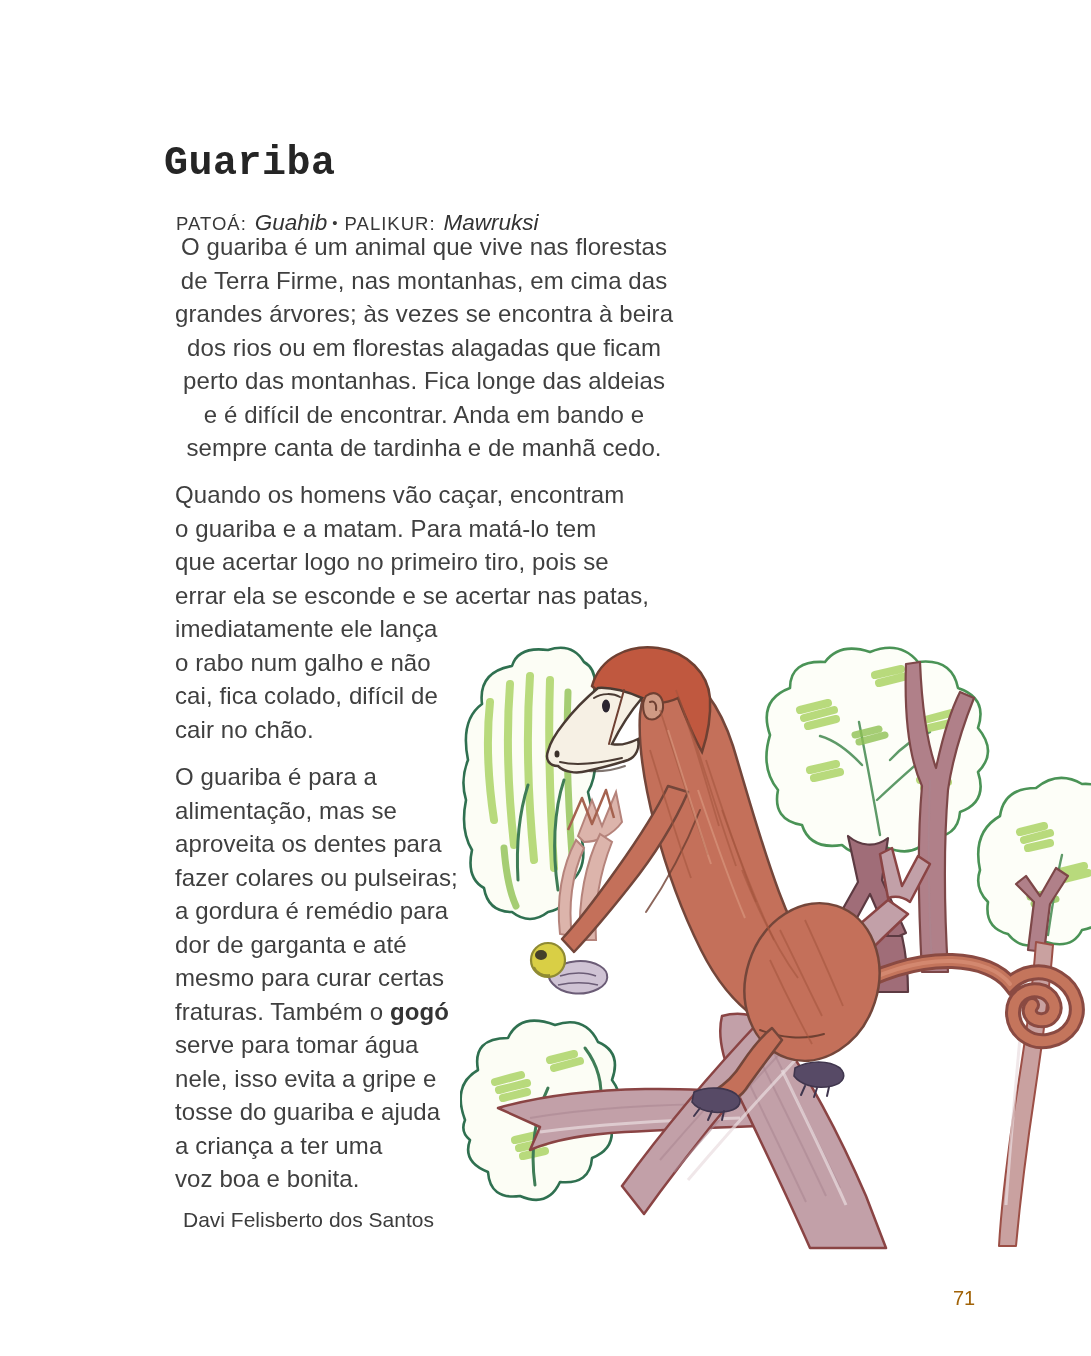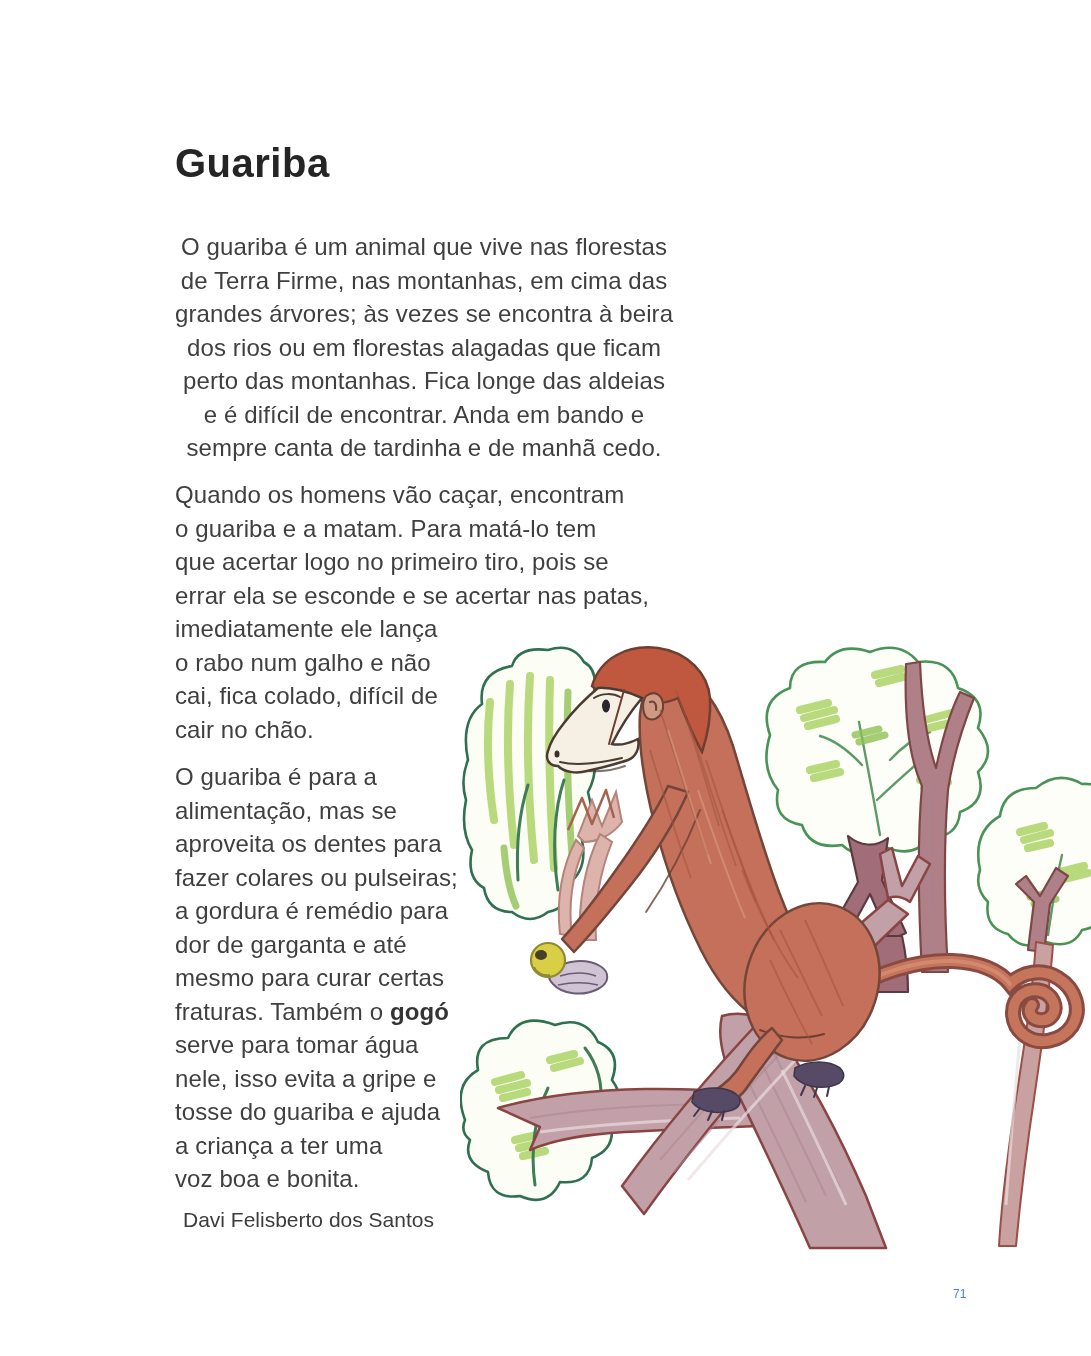"Guariba" .title { font-family: none -> Liberation Mono, monospace; left: 175px -> 164px }
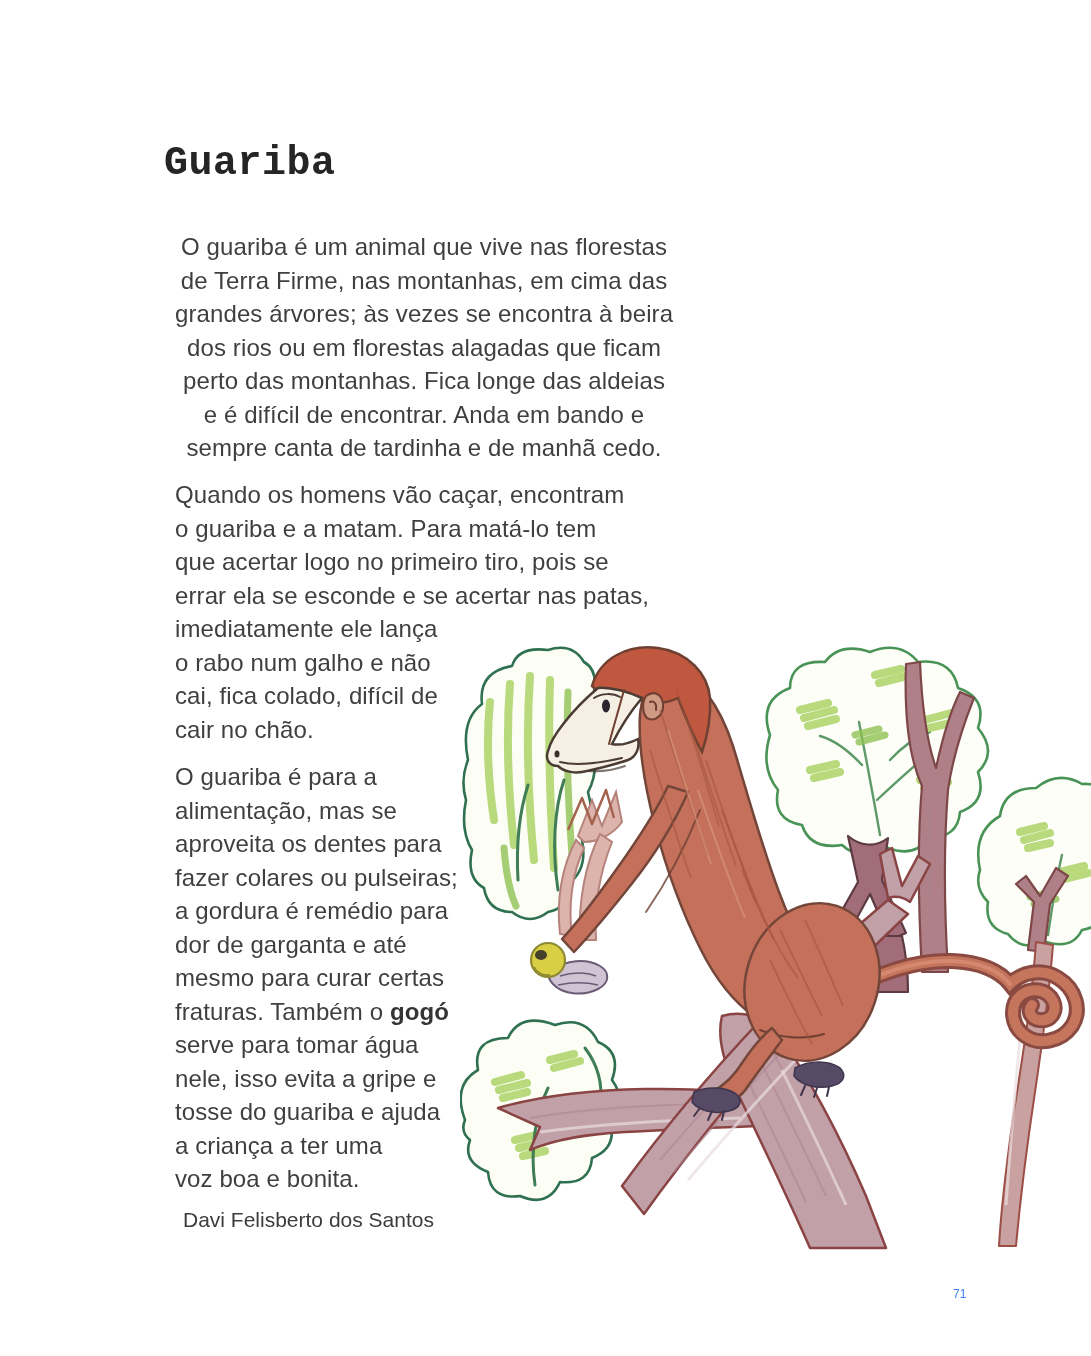"PATOÁ: Guahib • PALIKUR: Mawruksi" p.names { html: none -> <p><span>PATOÁ:</span><span>Guahib</span><span>•</span><span>PALIKUR:</span><span>Mawruksi</span></p> }
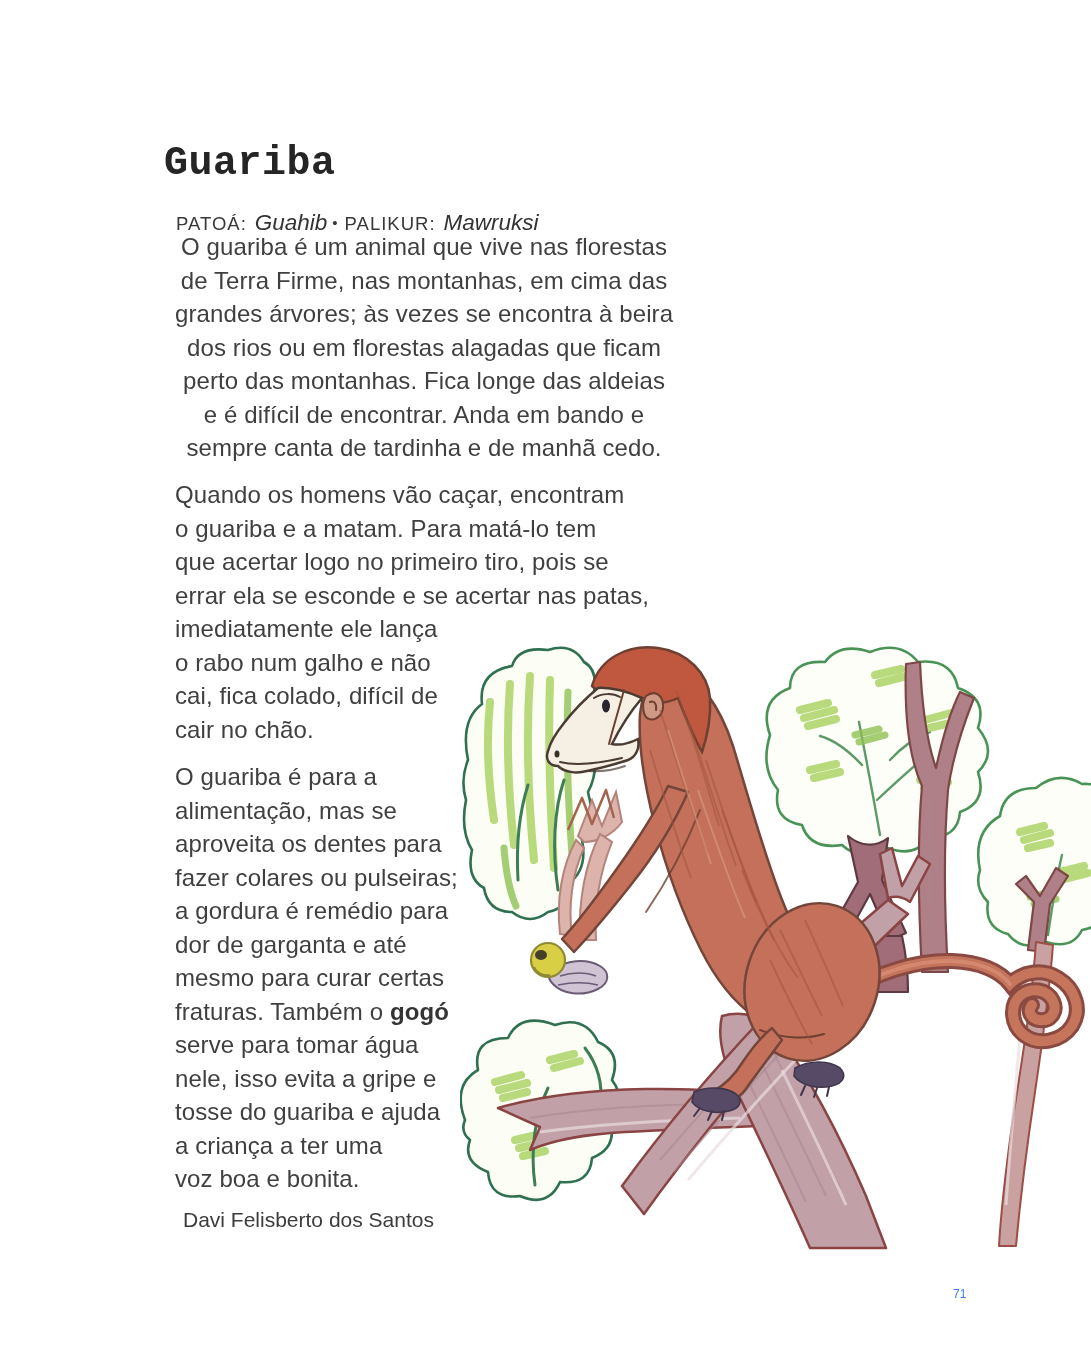"71" .pagenum { color: #3b82f6 -> #a16207; font-size: 12px -> 20px }
